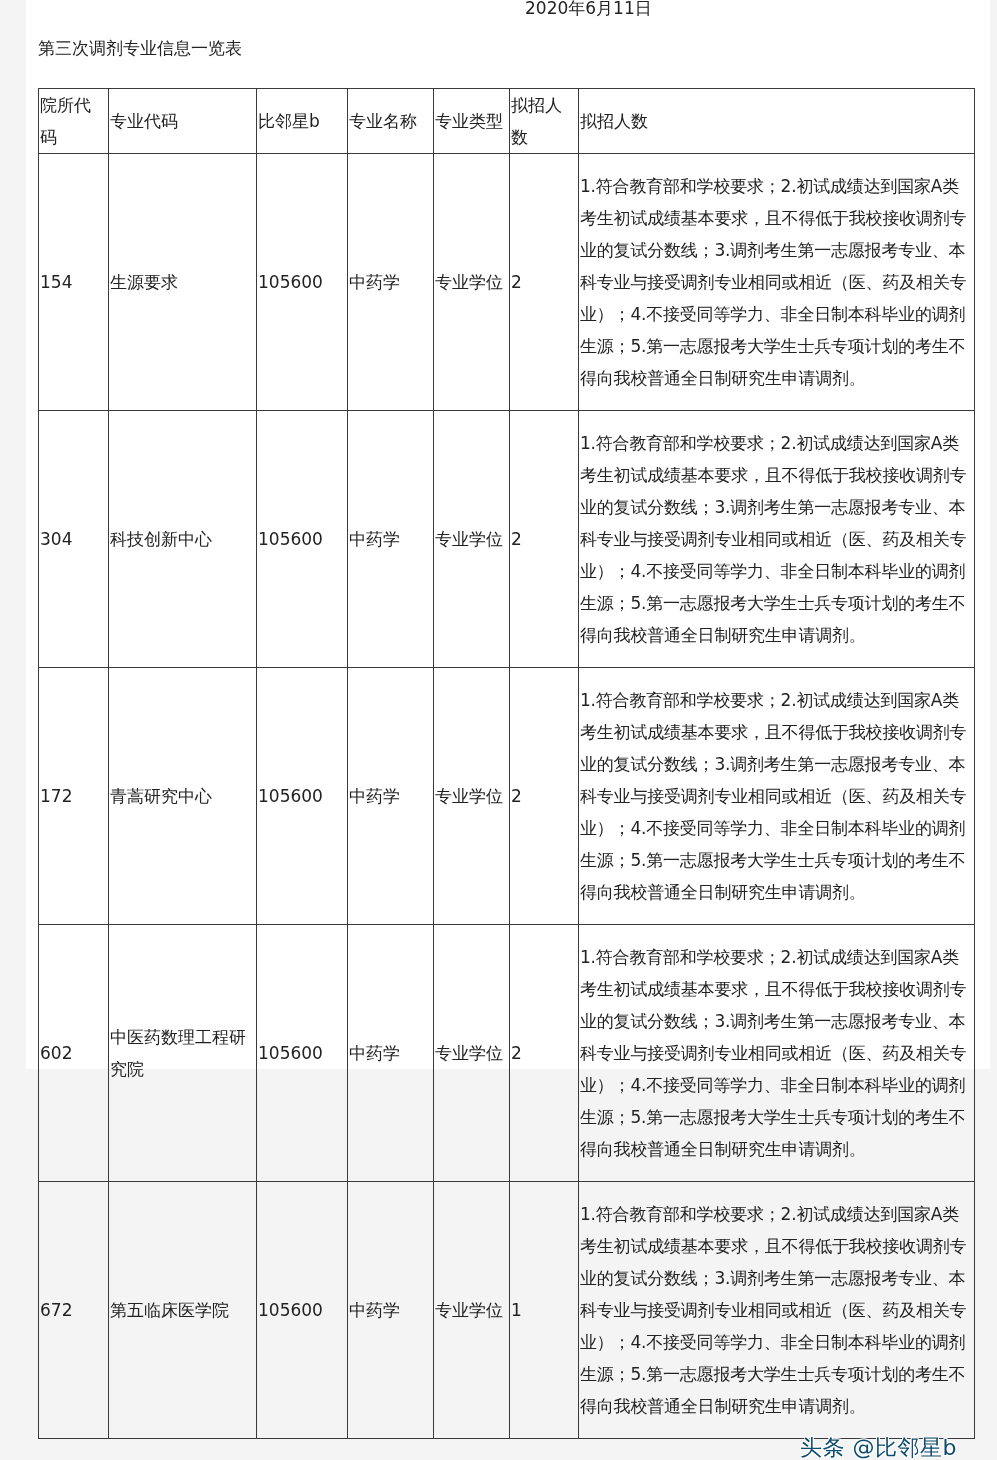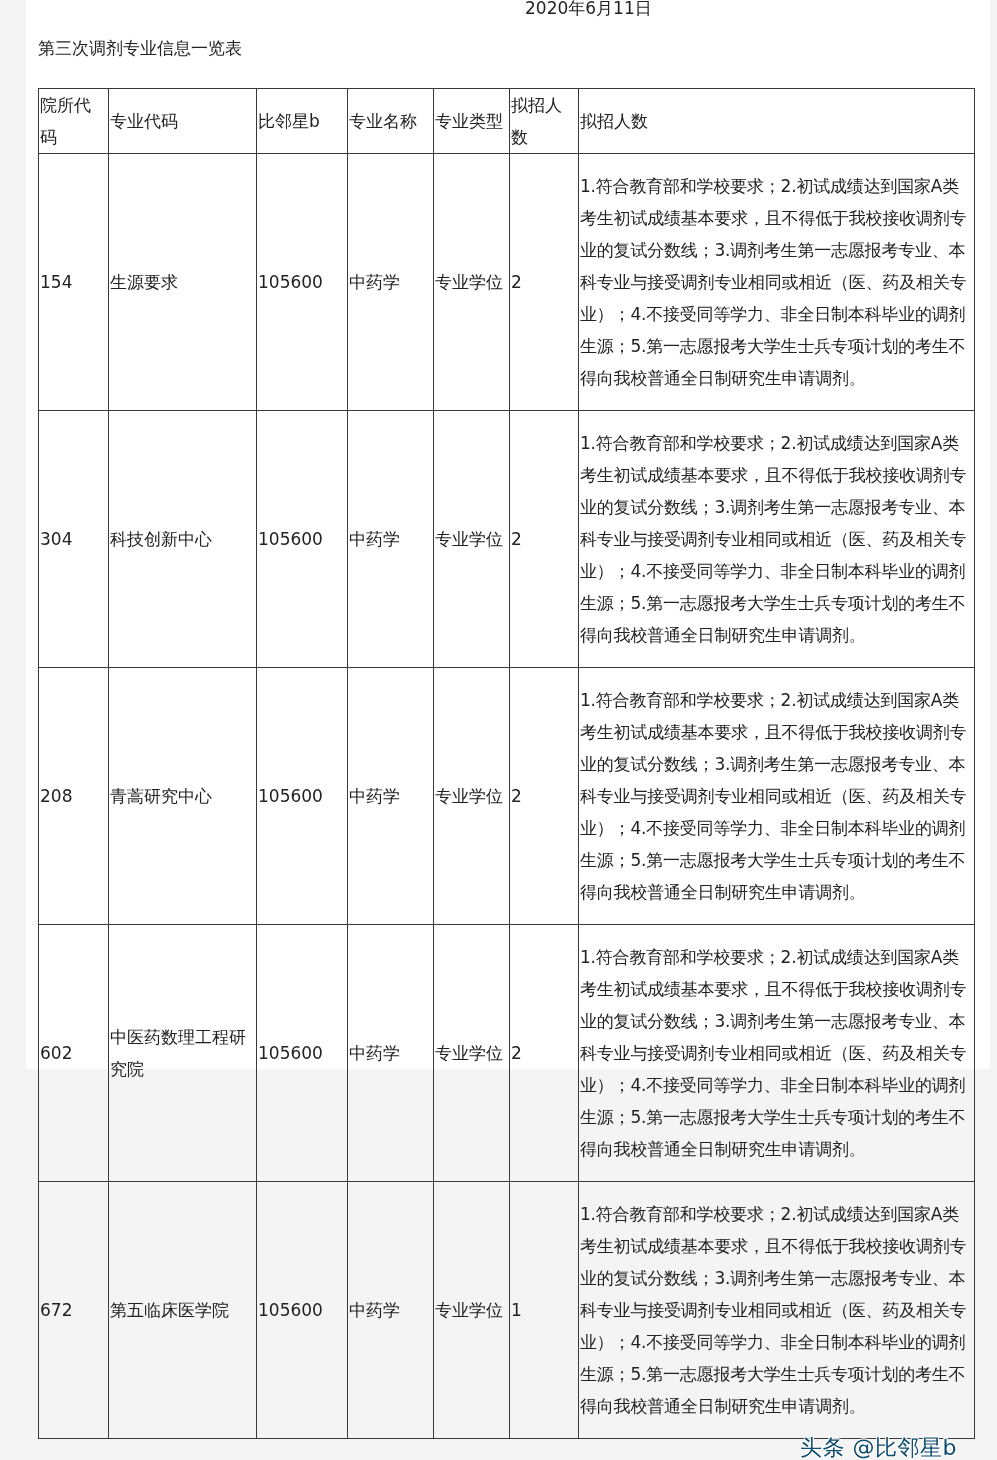"208" td { text: 208 -> 172 }
